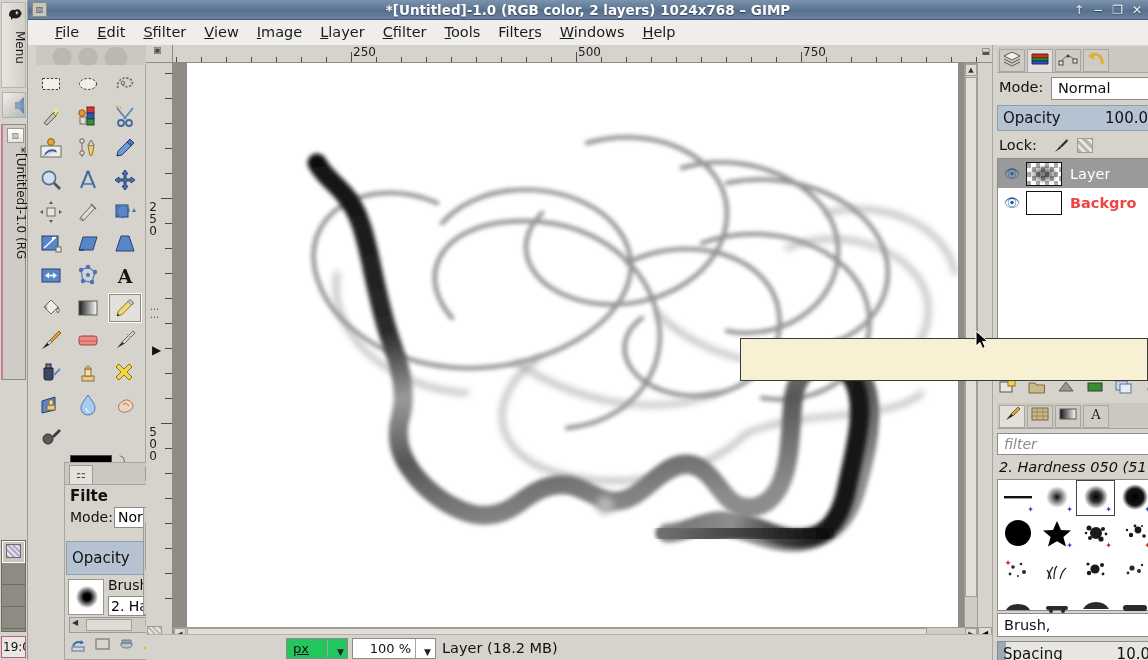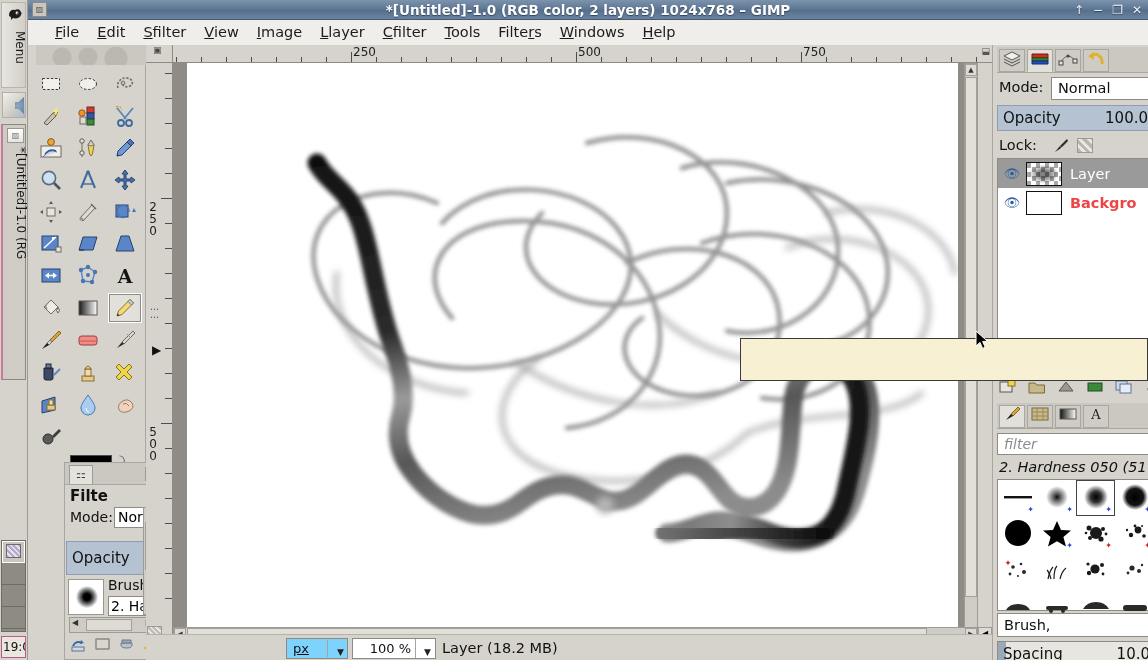"px" .unit-combo { background: #7dd3fc -> #22c55e }
